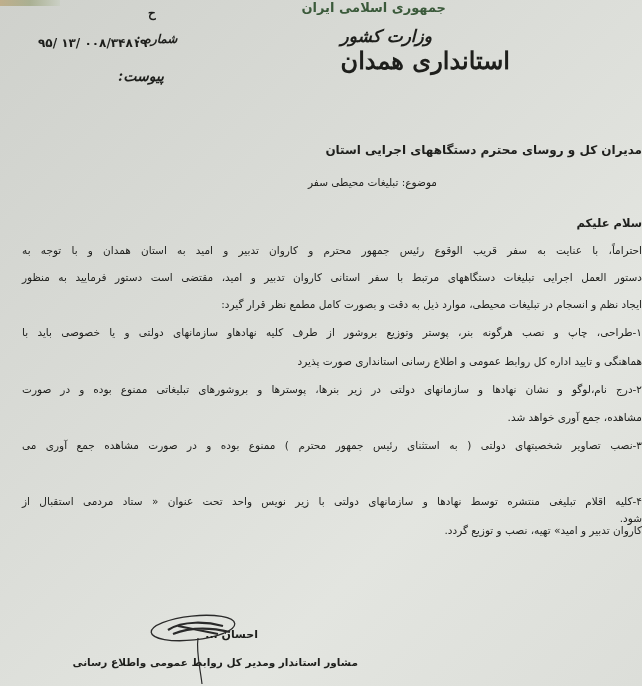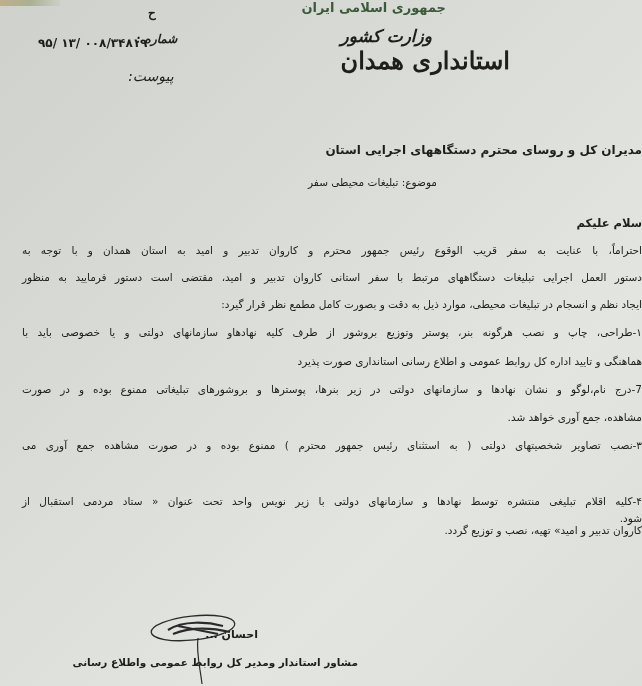"پیوست:" .attach-label { font-weight: normal -> bold; margin-left: 10px -> none }
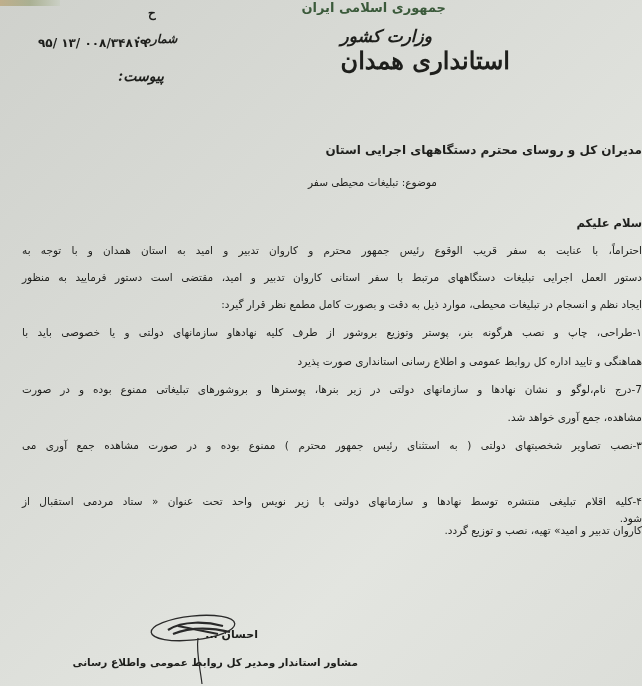"7-درج نام،لوگو و نشان نهادها" div.abs { text: 7-درج -> ۲-درج }
